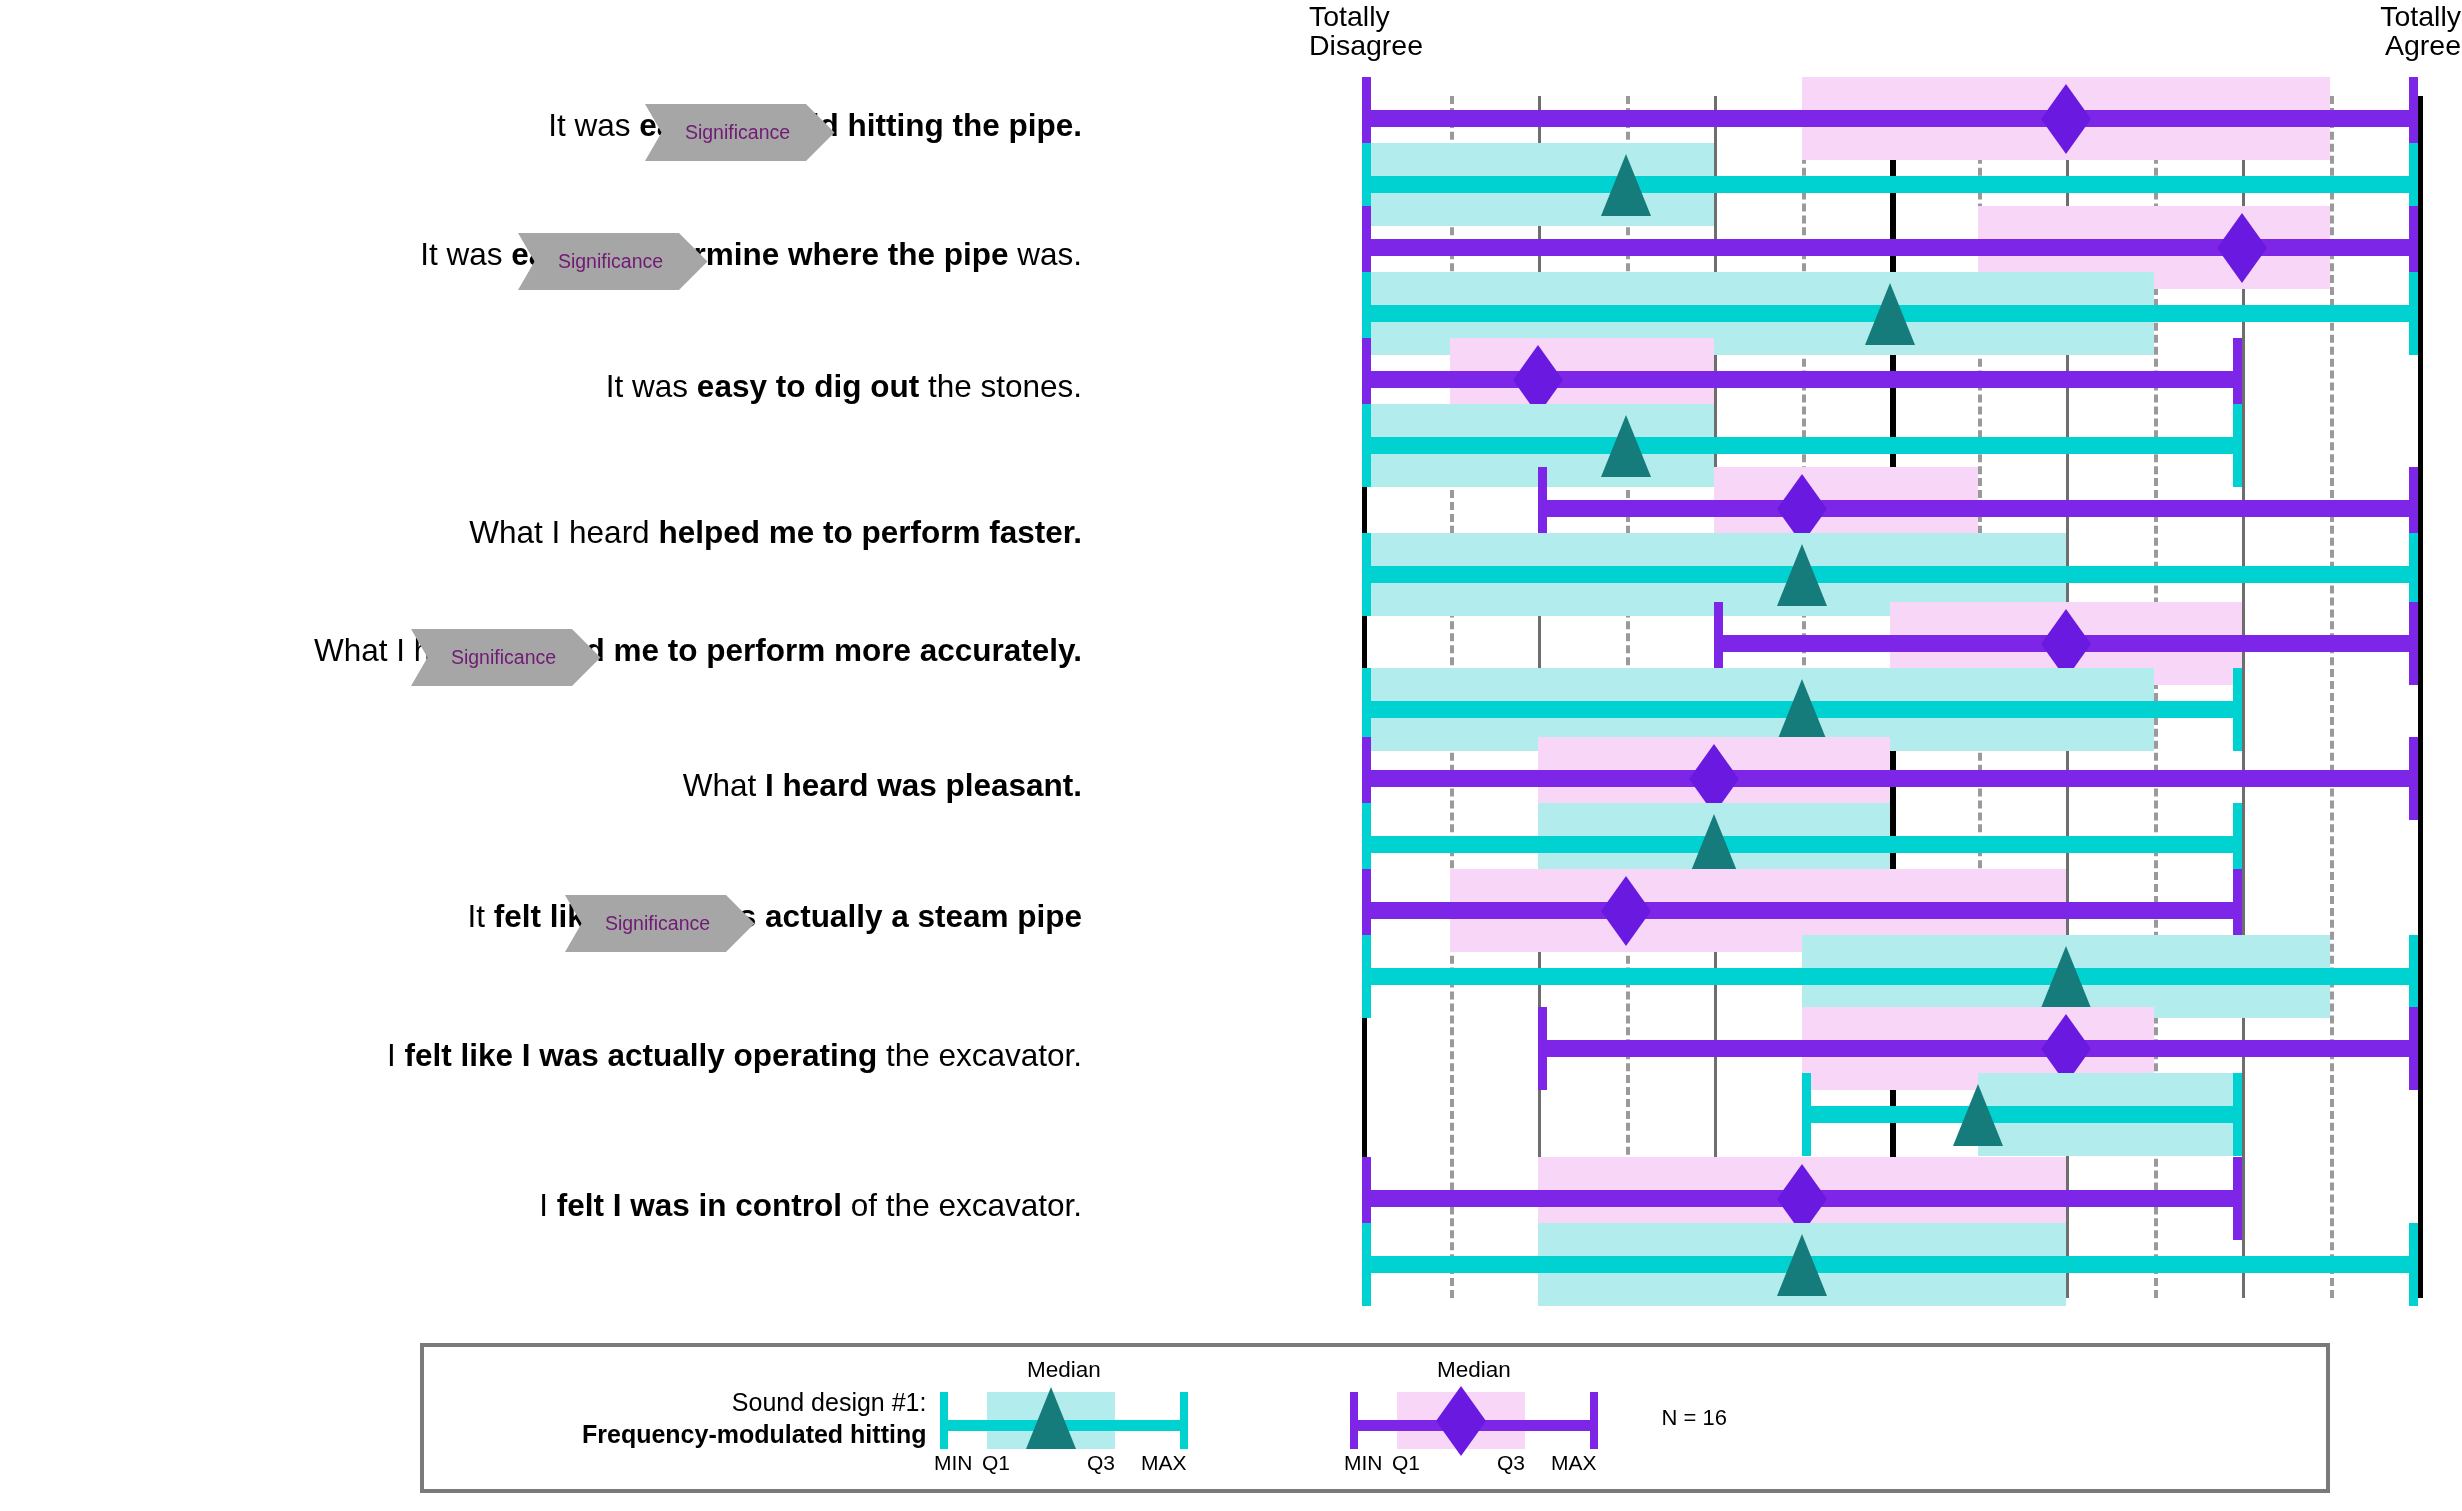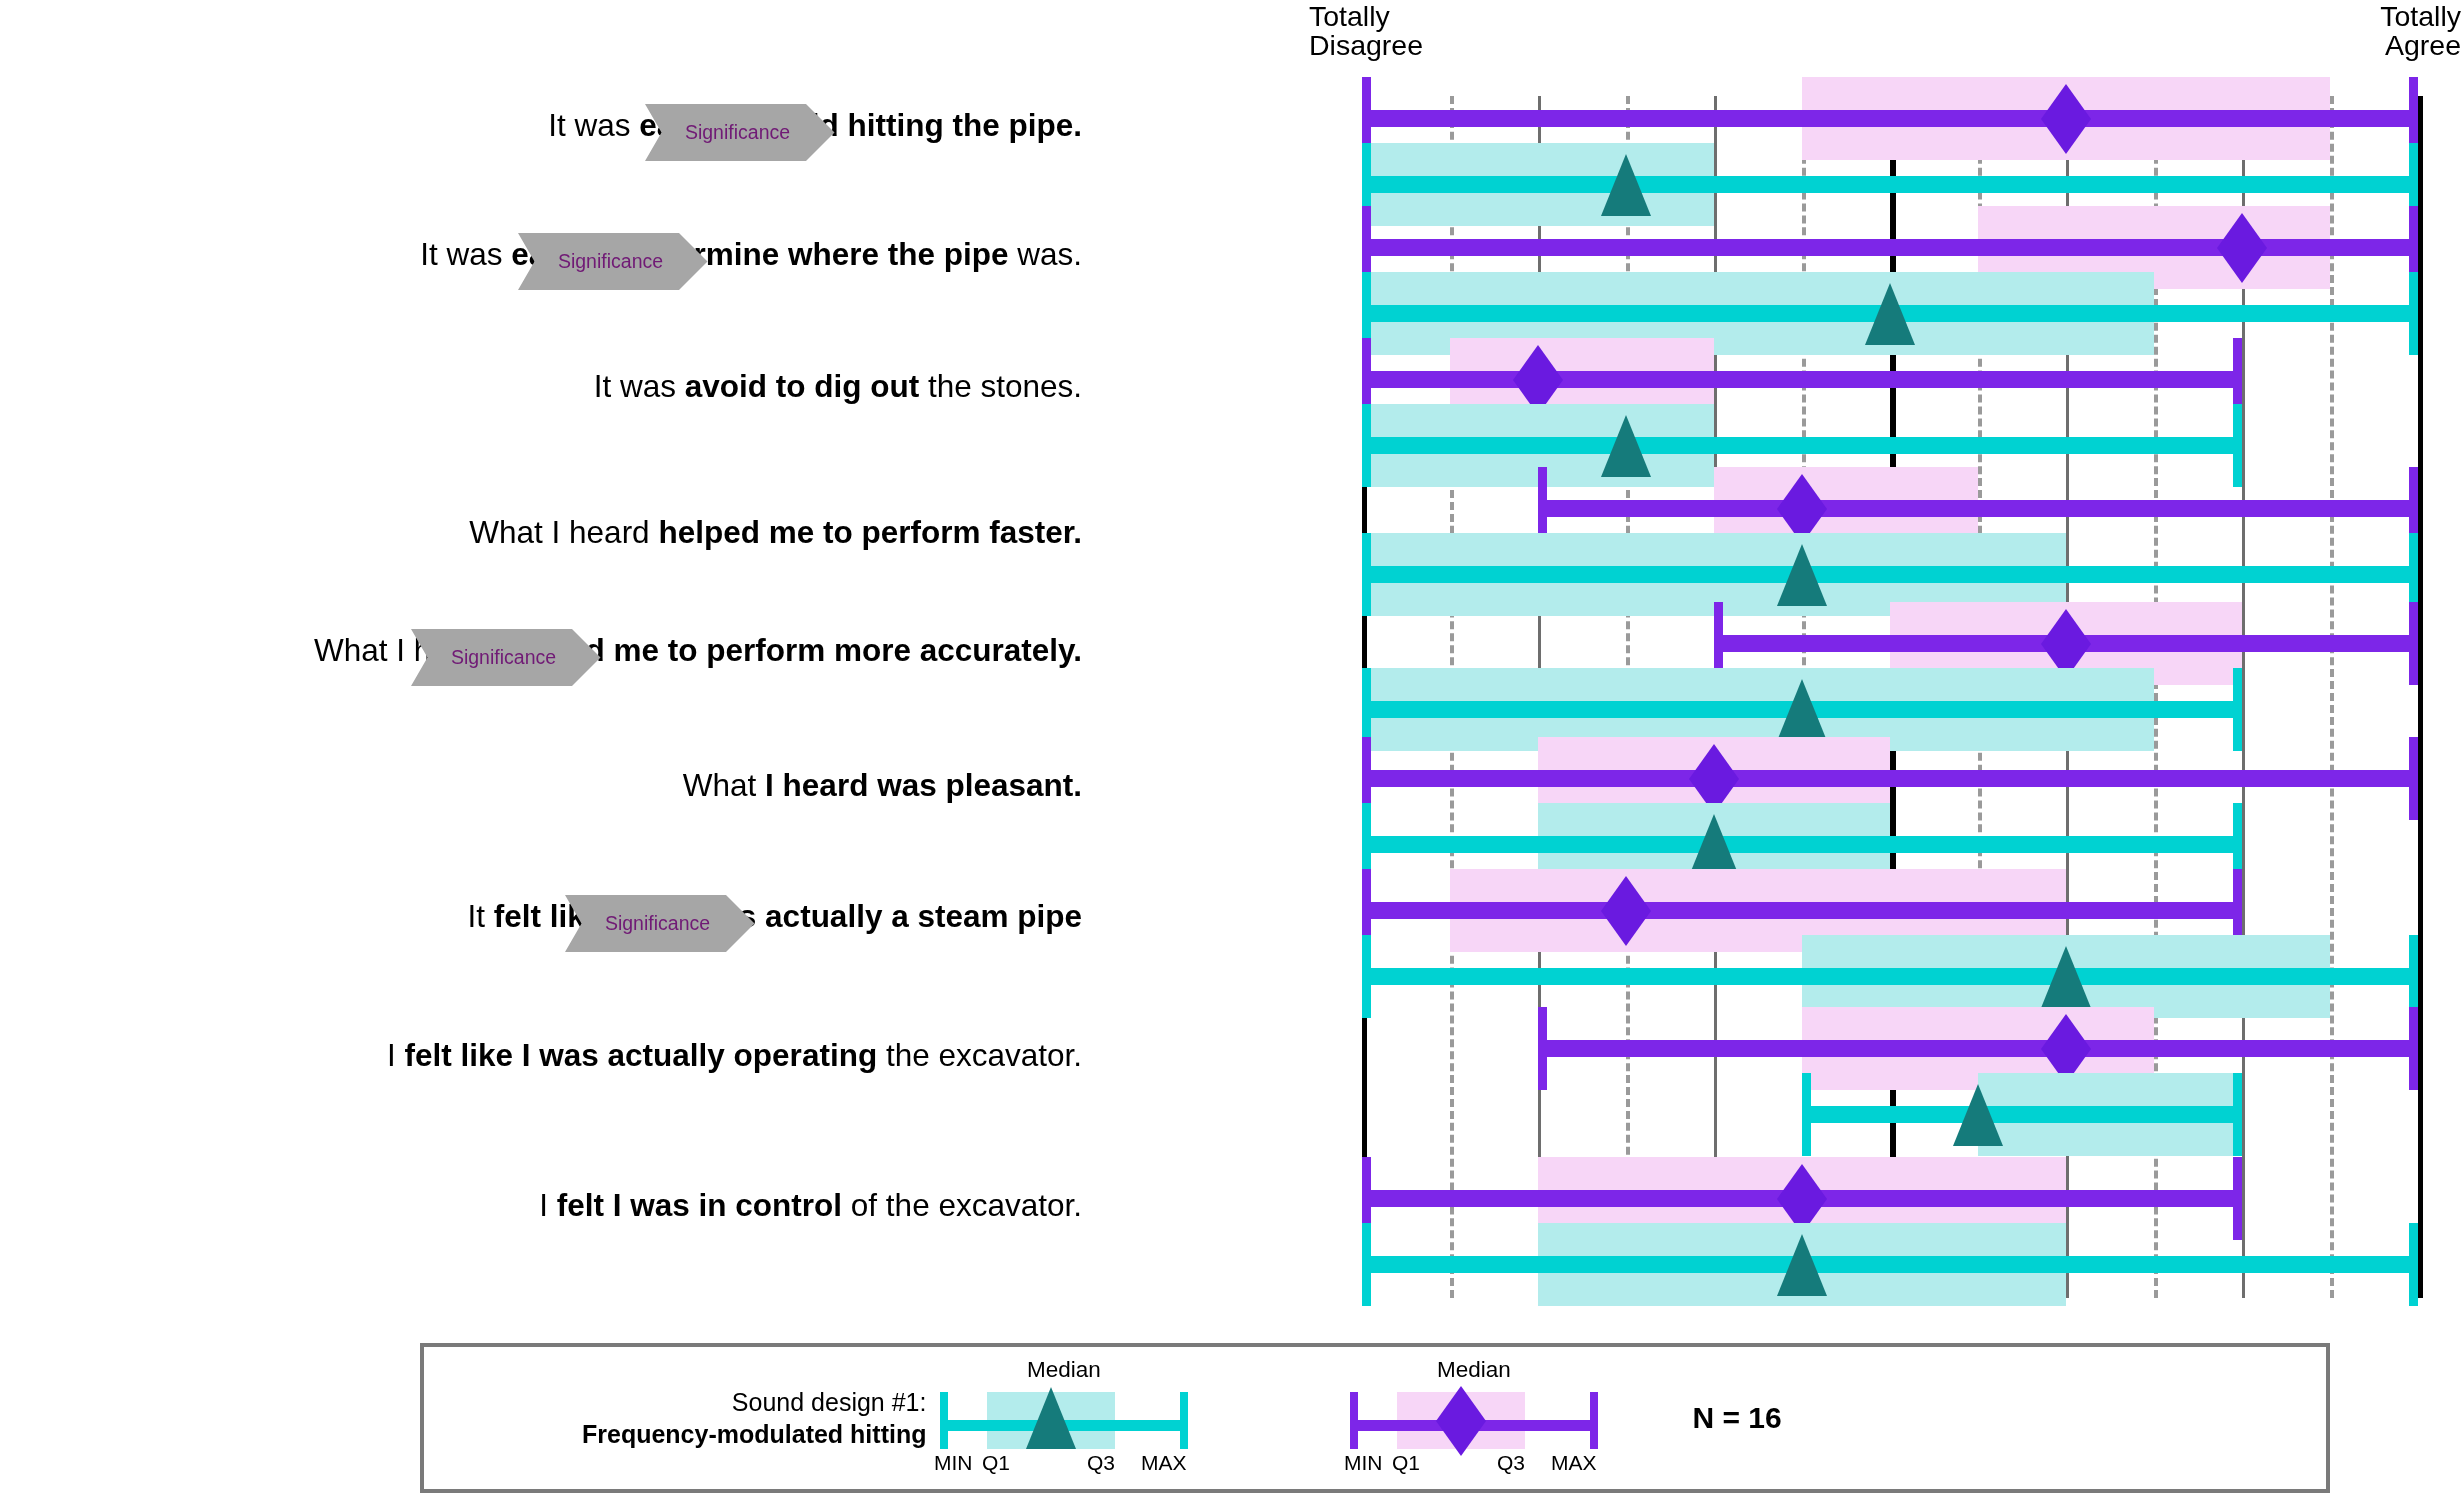"avoid to dig out" b { text: avoid -> easy }
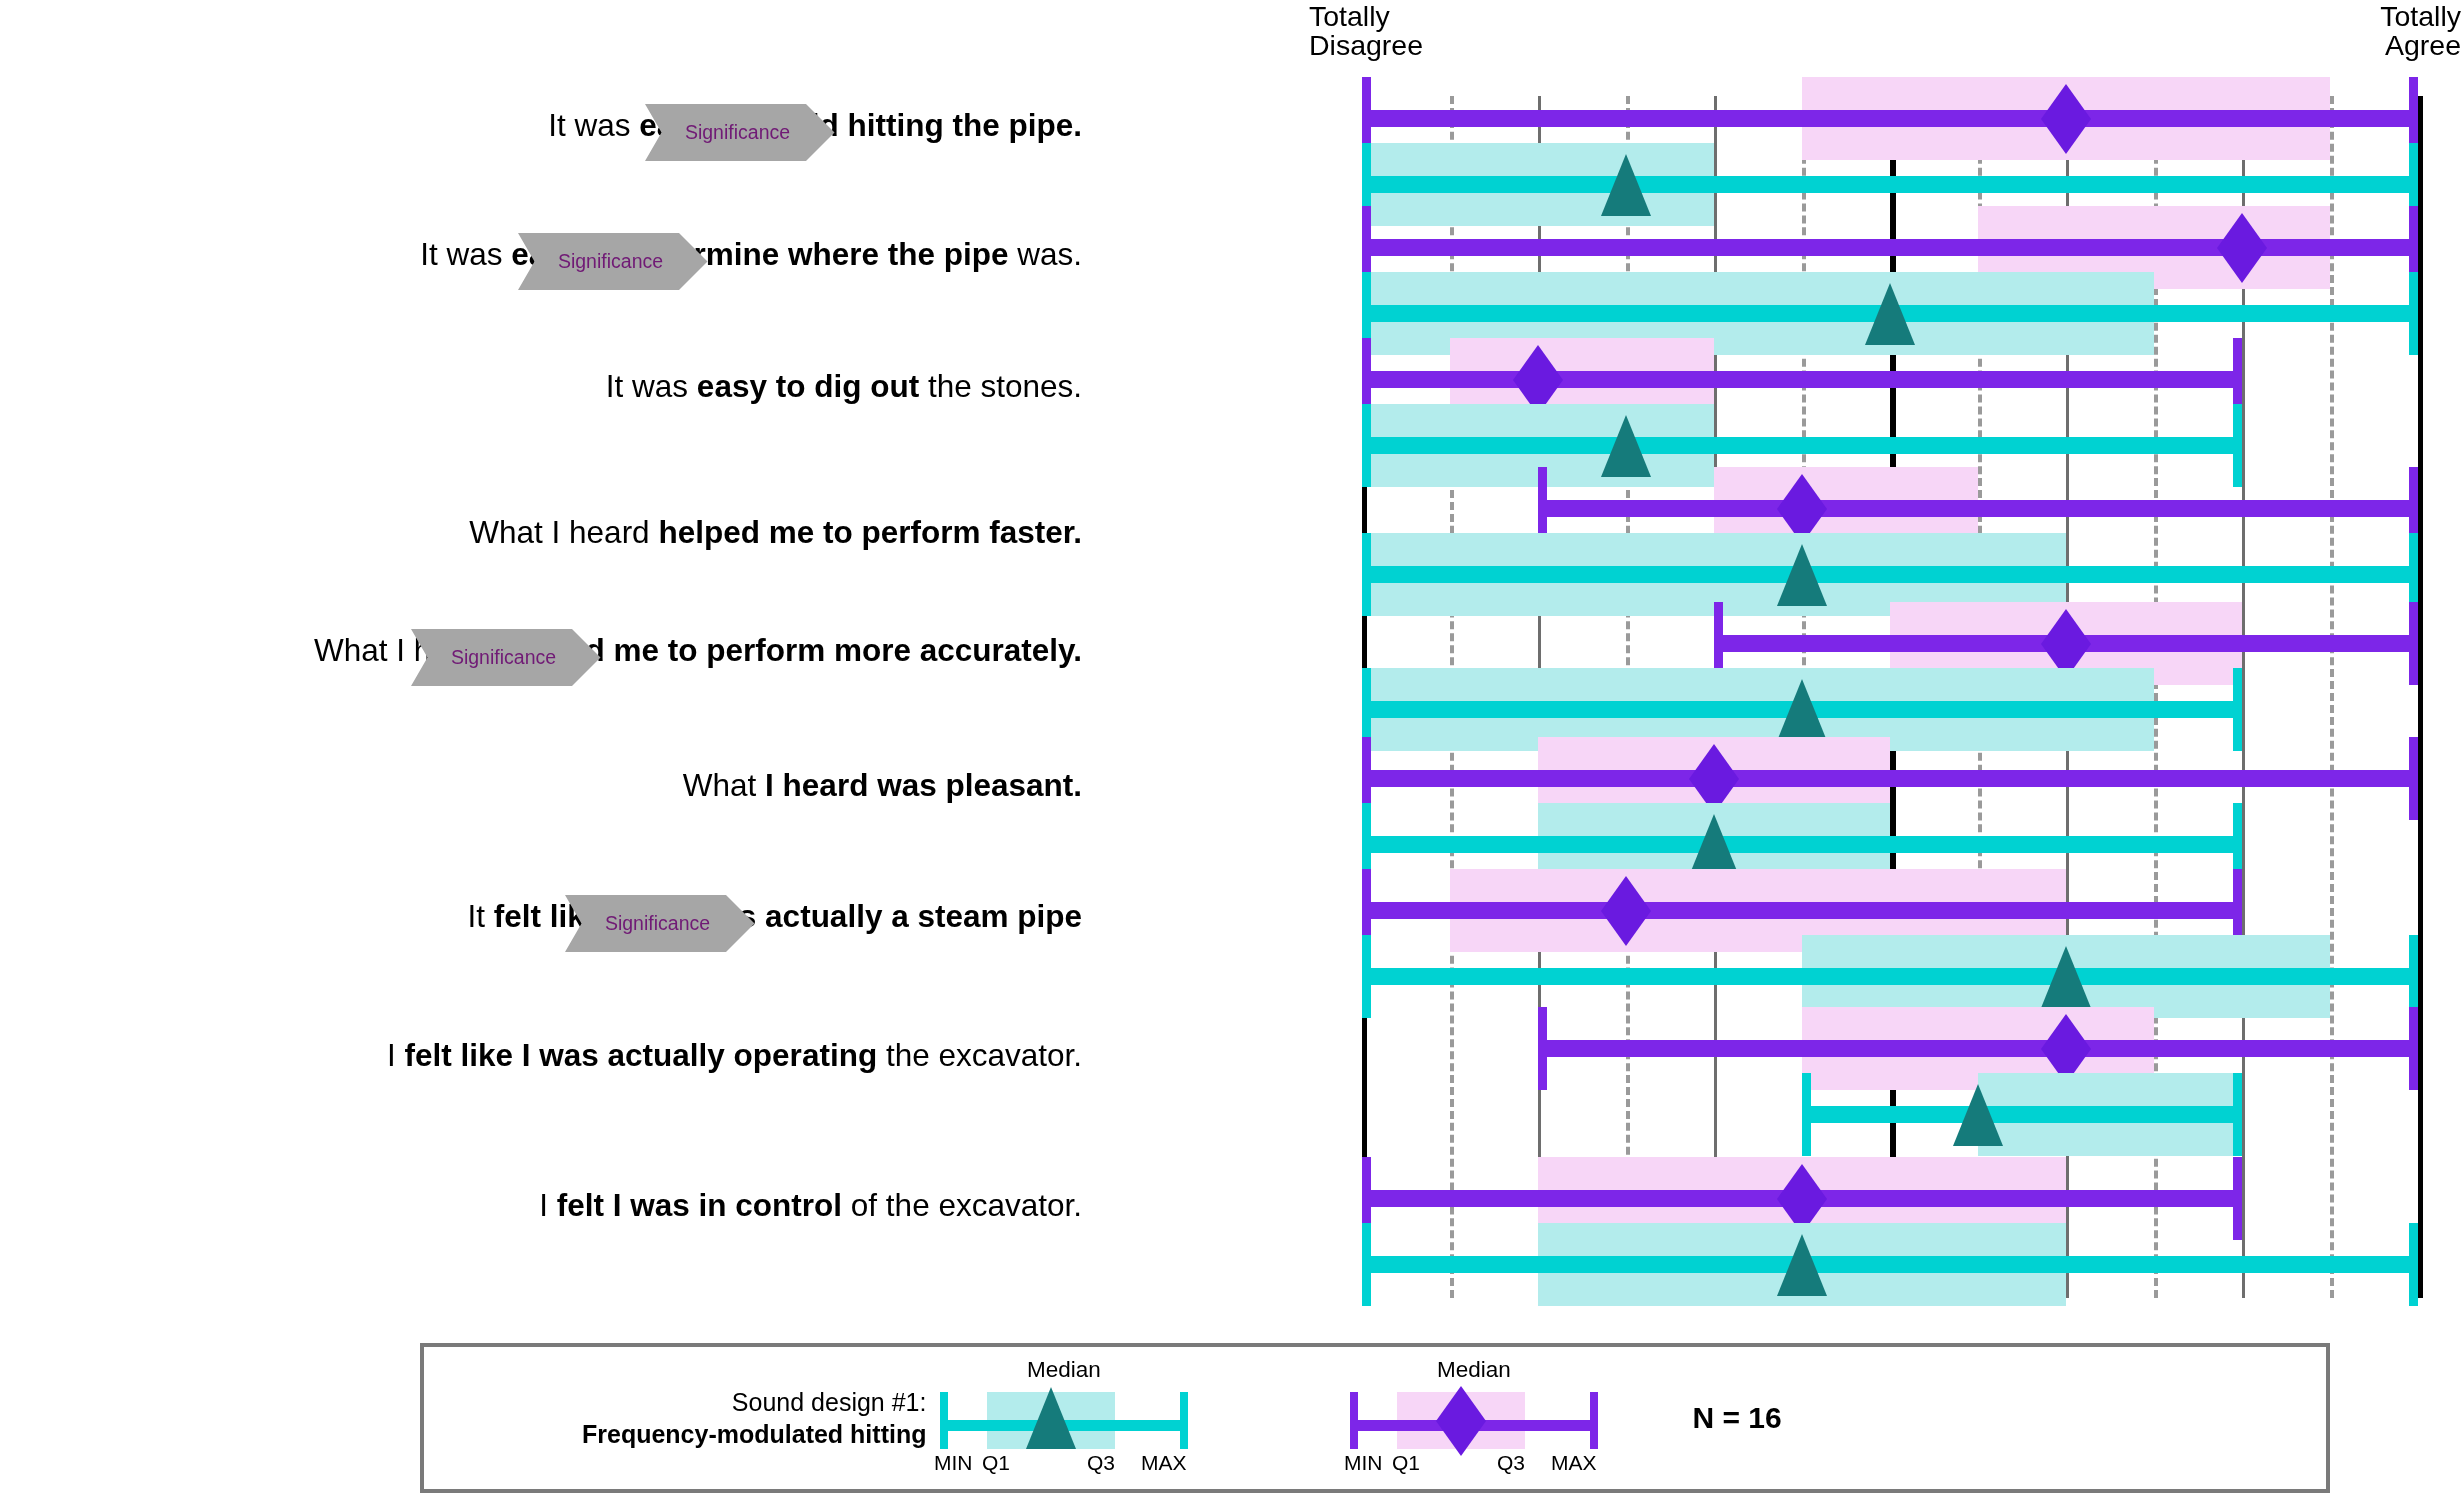"N = 16" #n-value { font-size: 30px -> 22px; font-weight: bold -> normal; margin-left: 81px -> 50px }
